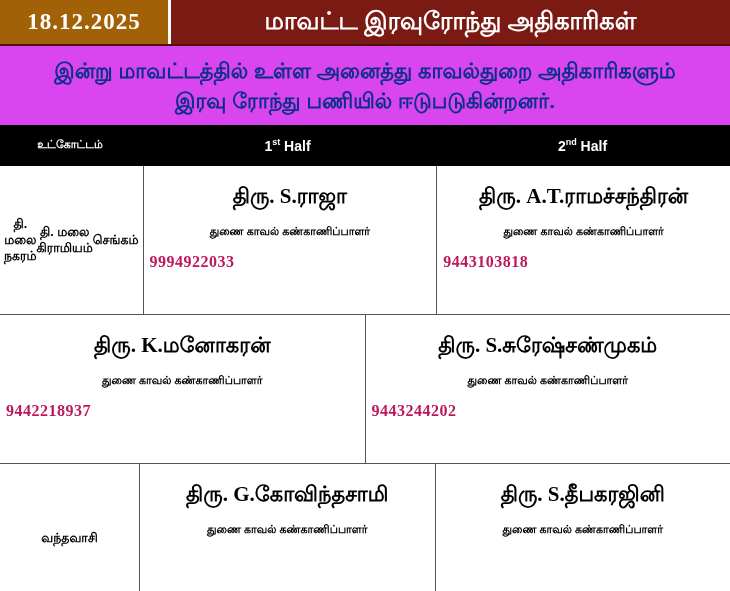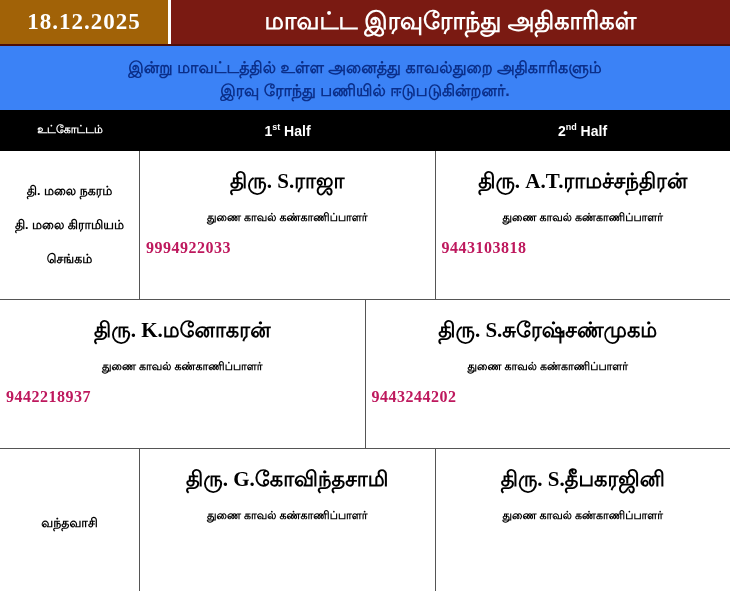"இன்று மாவட்டத்தில் உள்ள அனைத்து" .subhead { background: #3b82f6 -> #d946ef; font-size: 16px -> 21px }
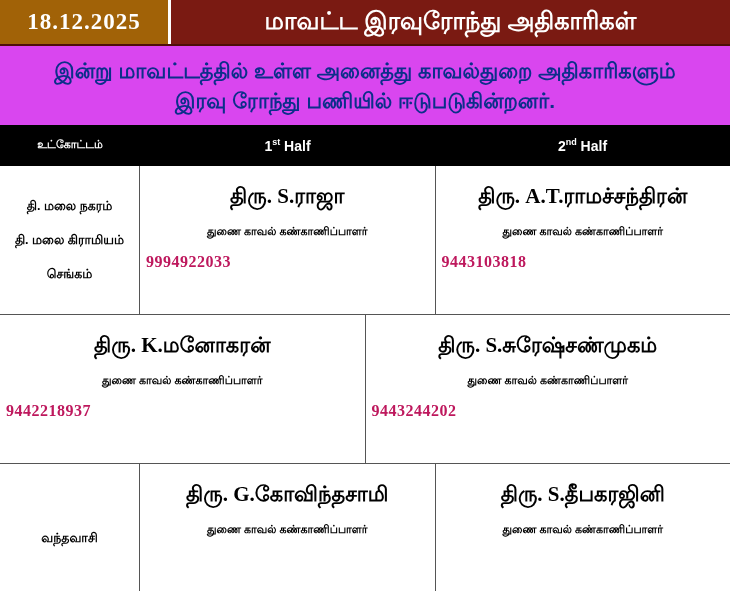"தி. மலை நகரம்" .cell-left { flex-direction: column -> row }
